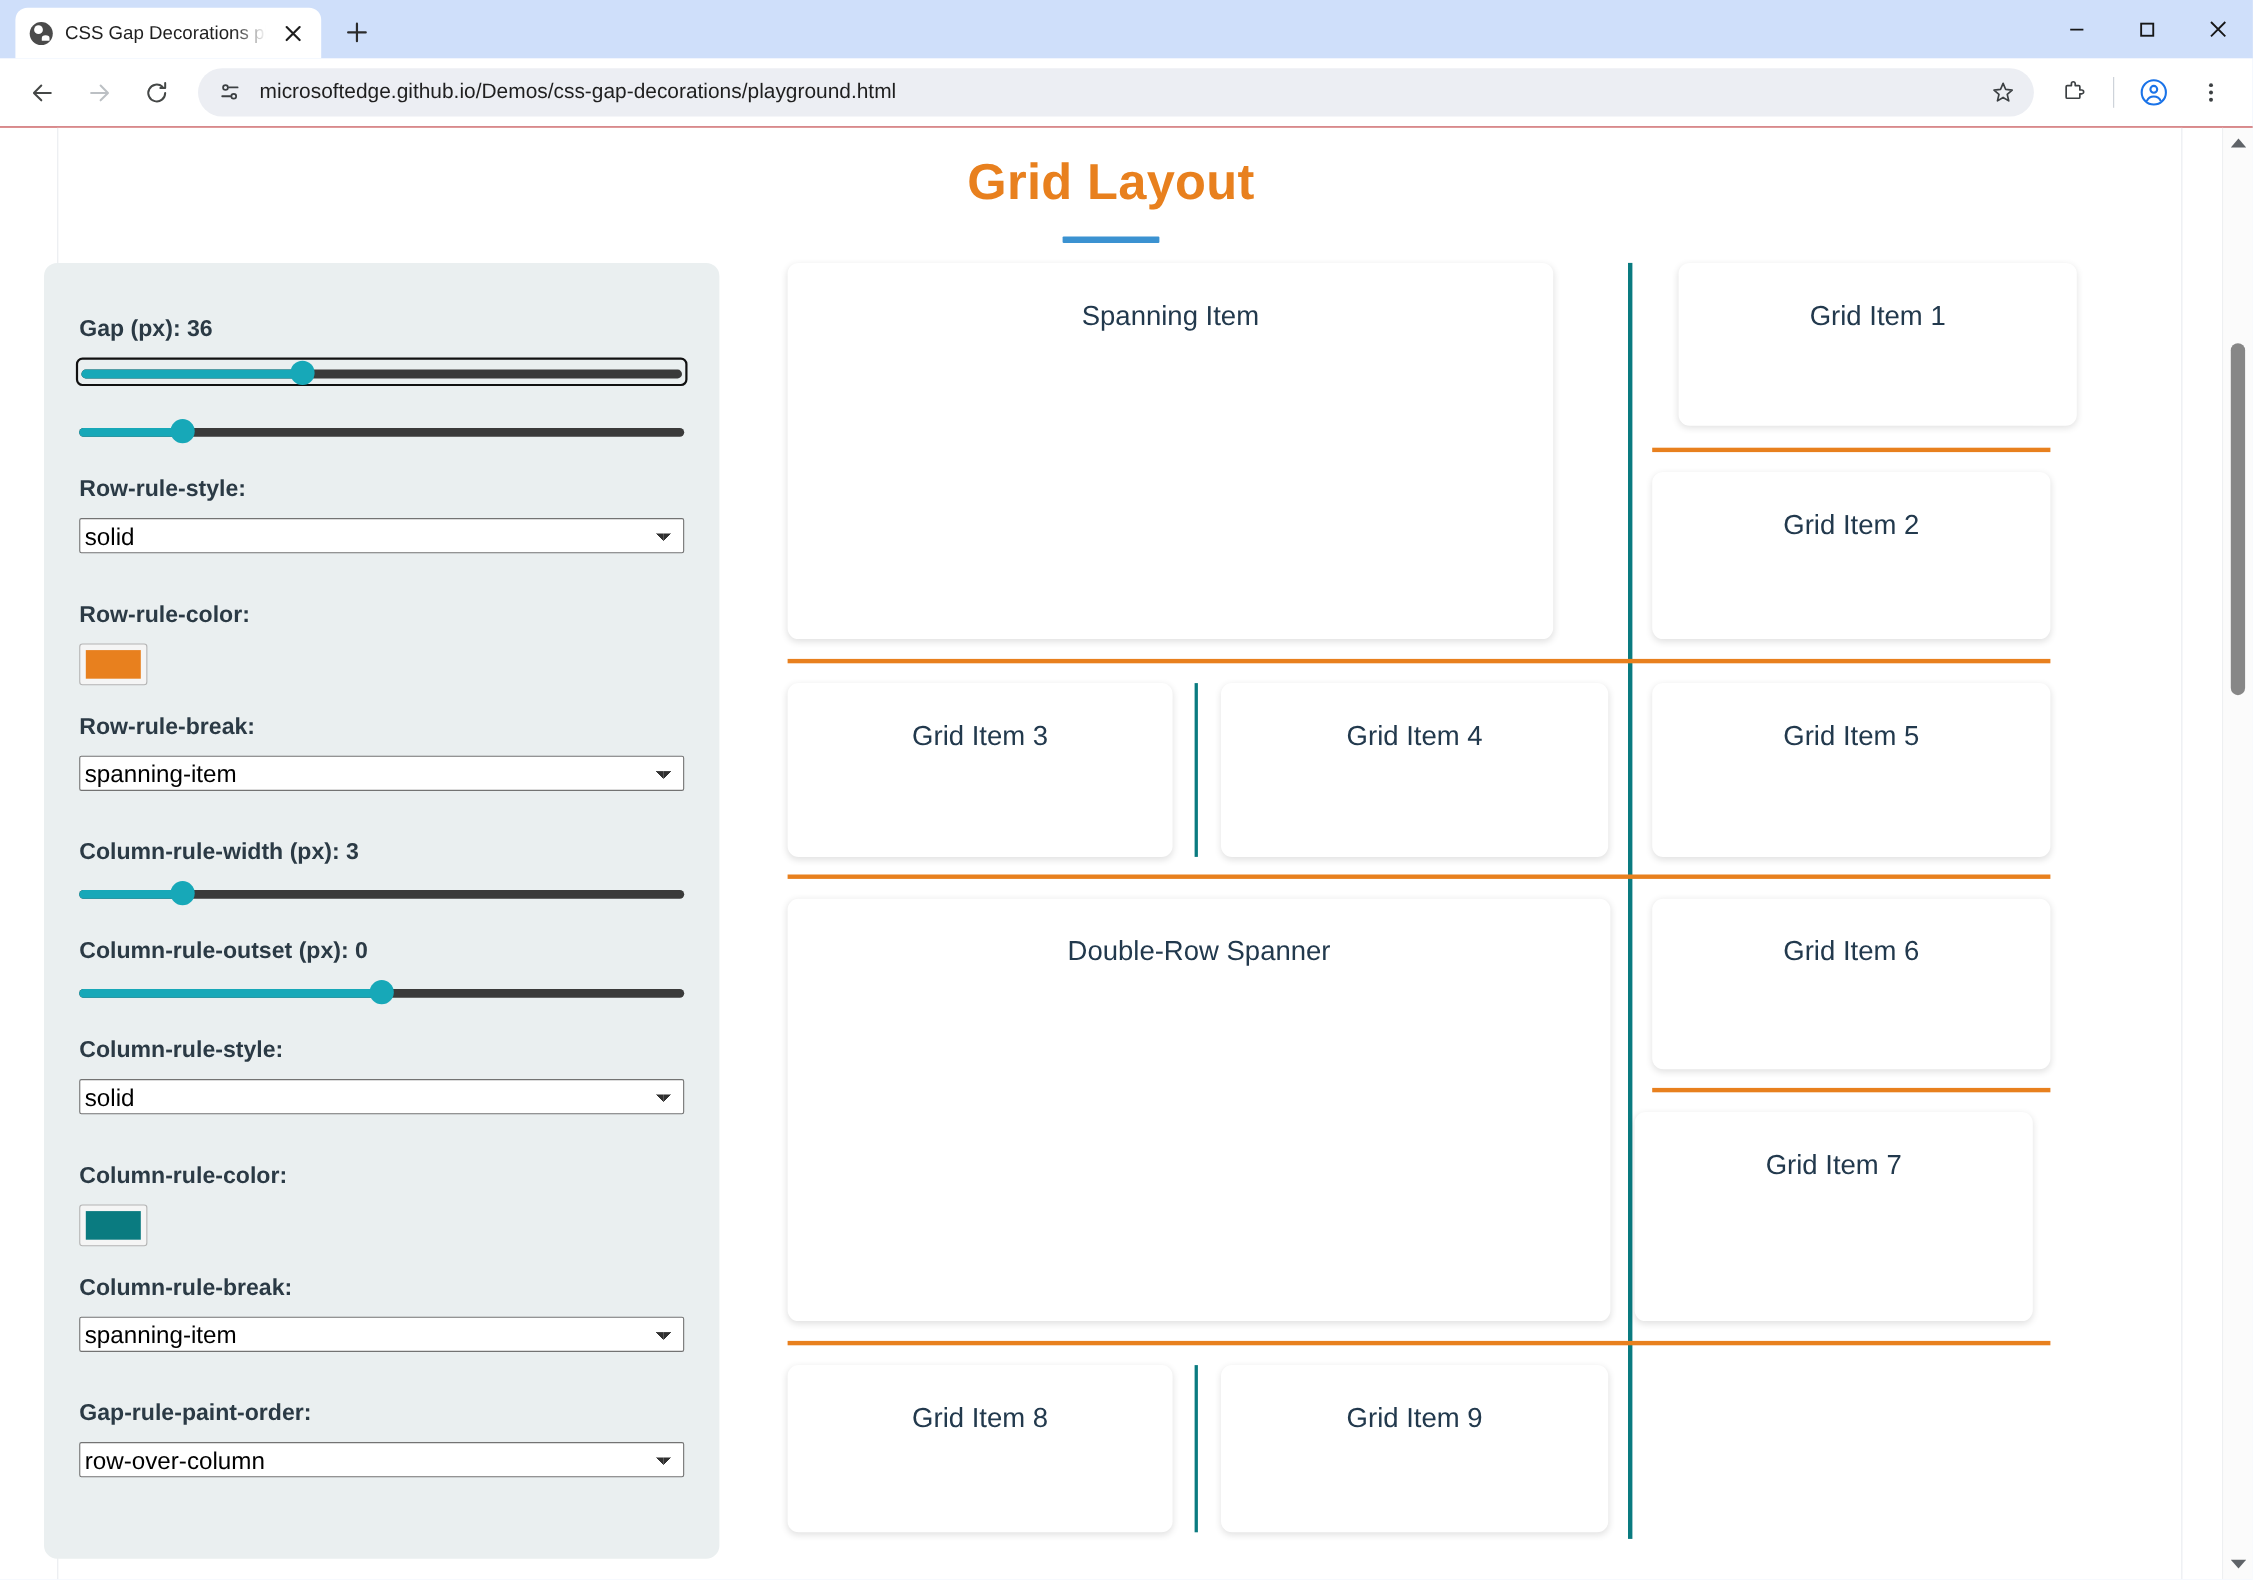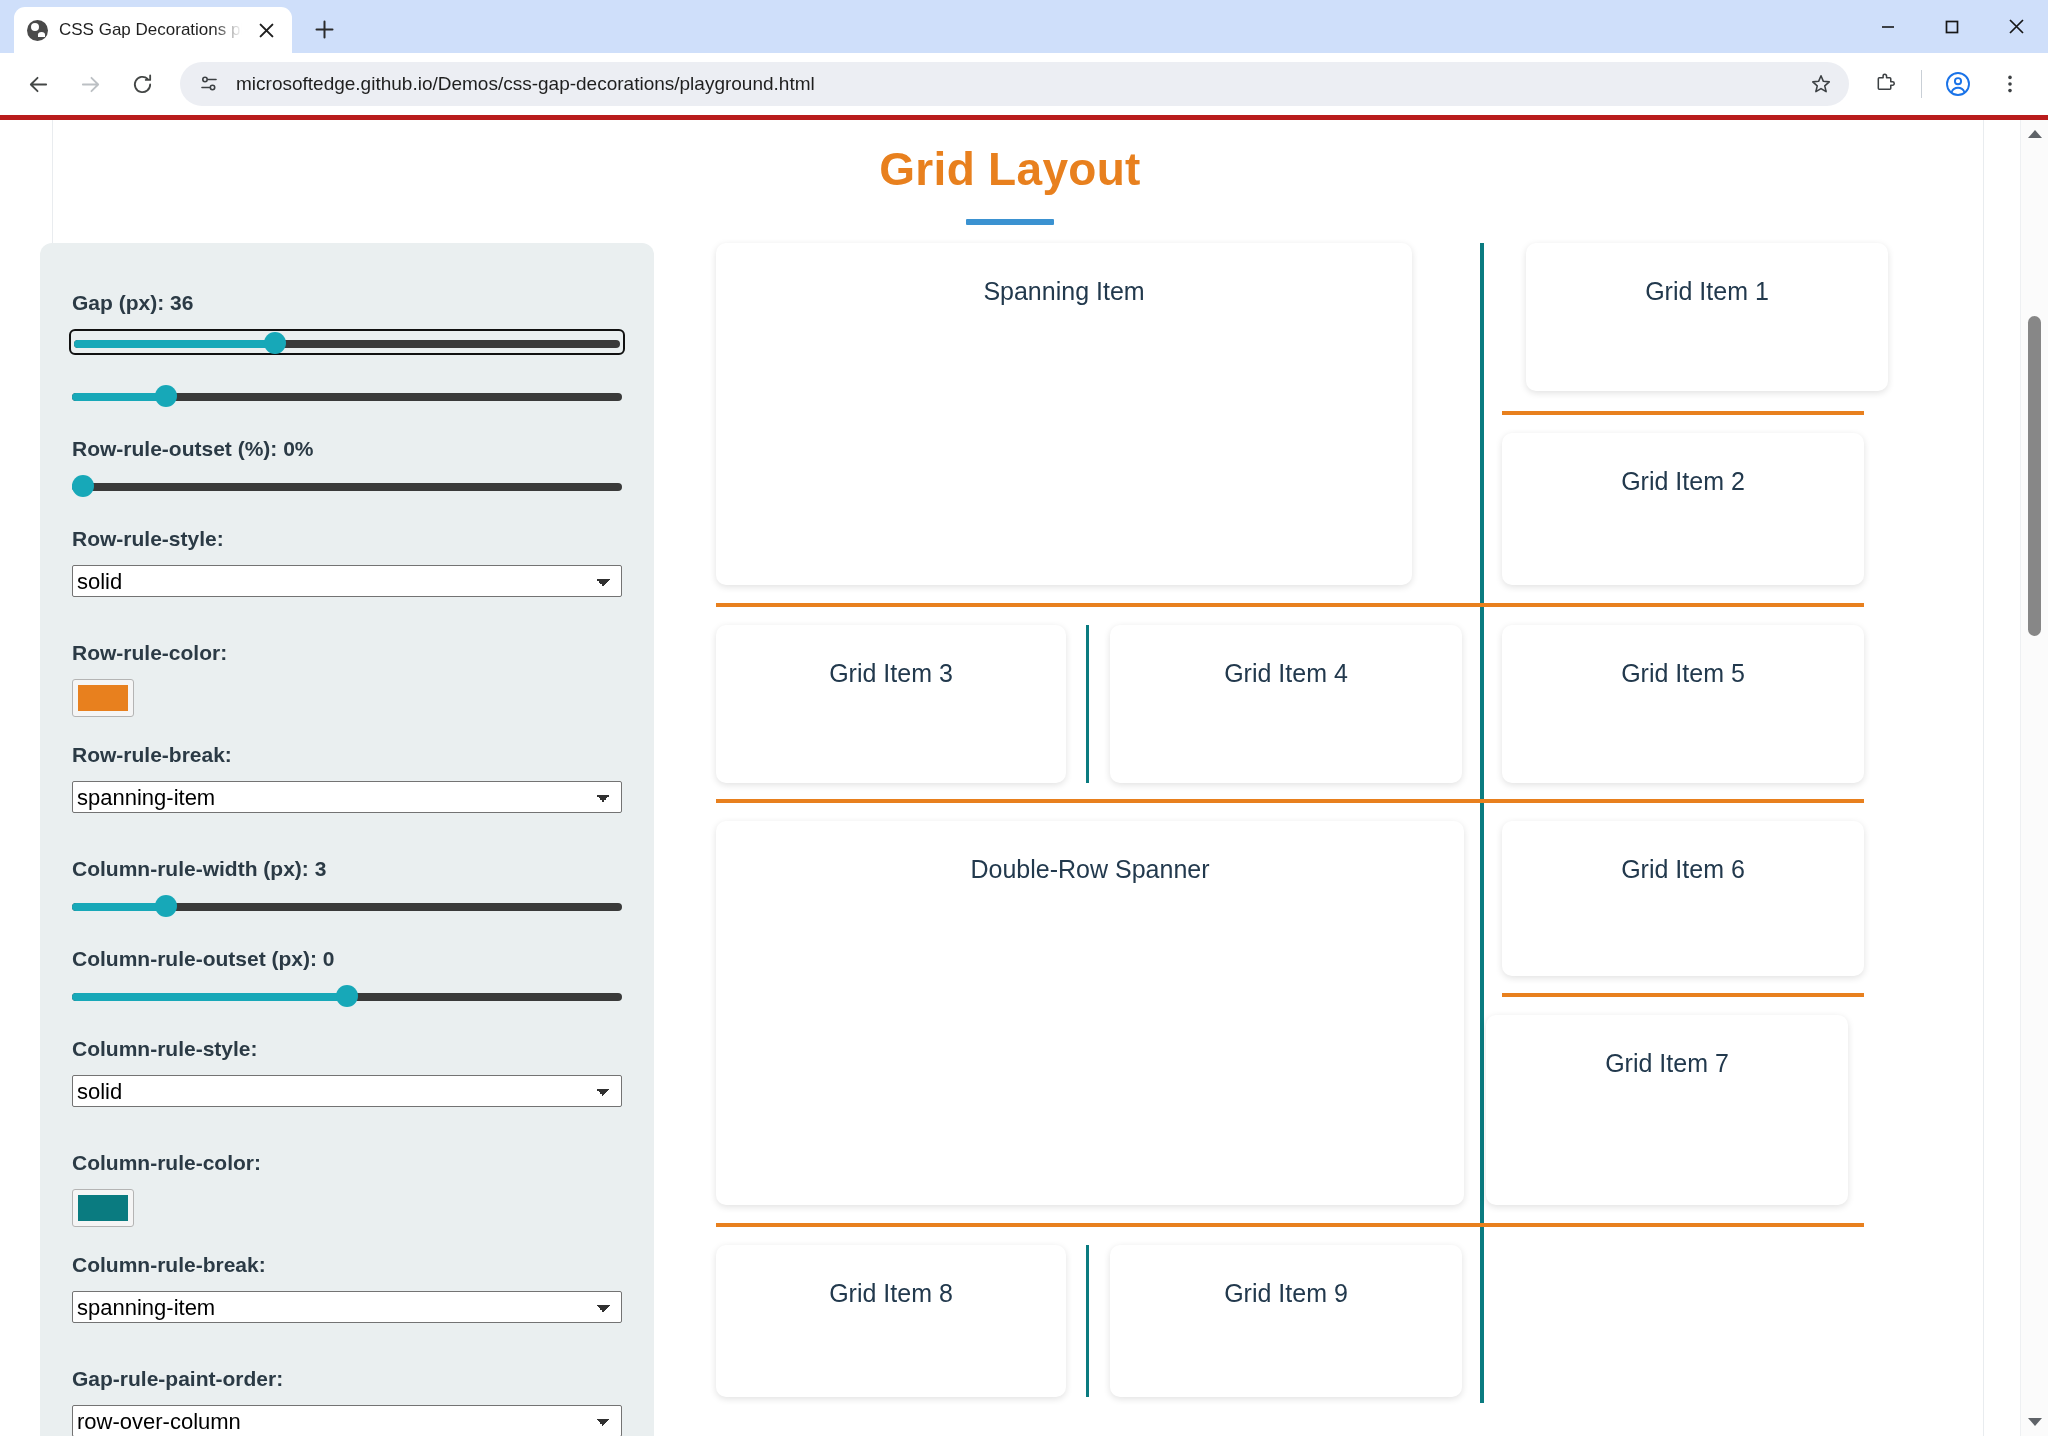"Grid Layout" .viewport { border-top: 5px solid #b91c1c -> 1px solid #b91c1c }
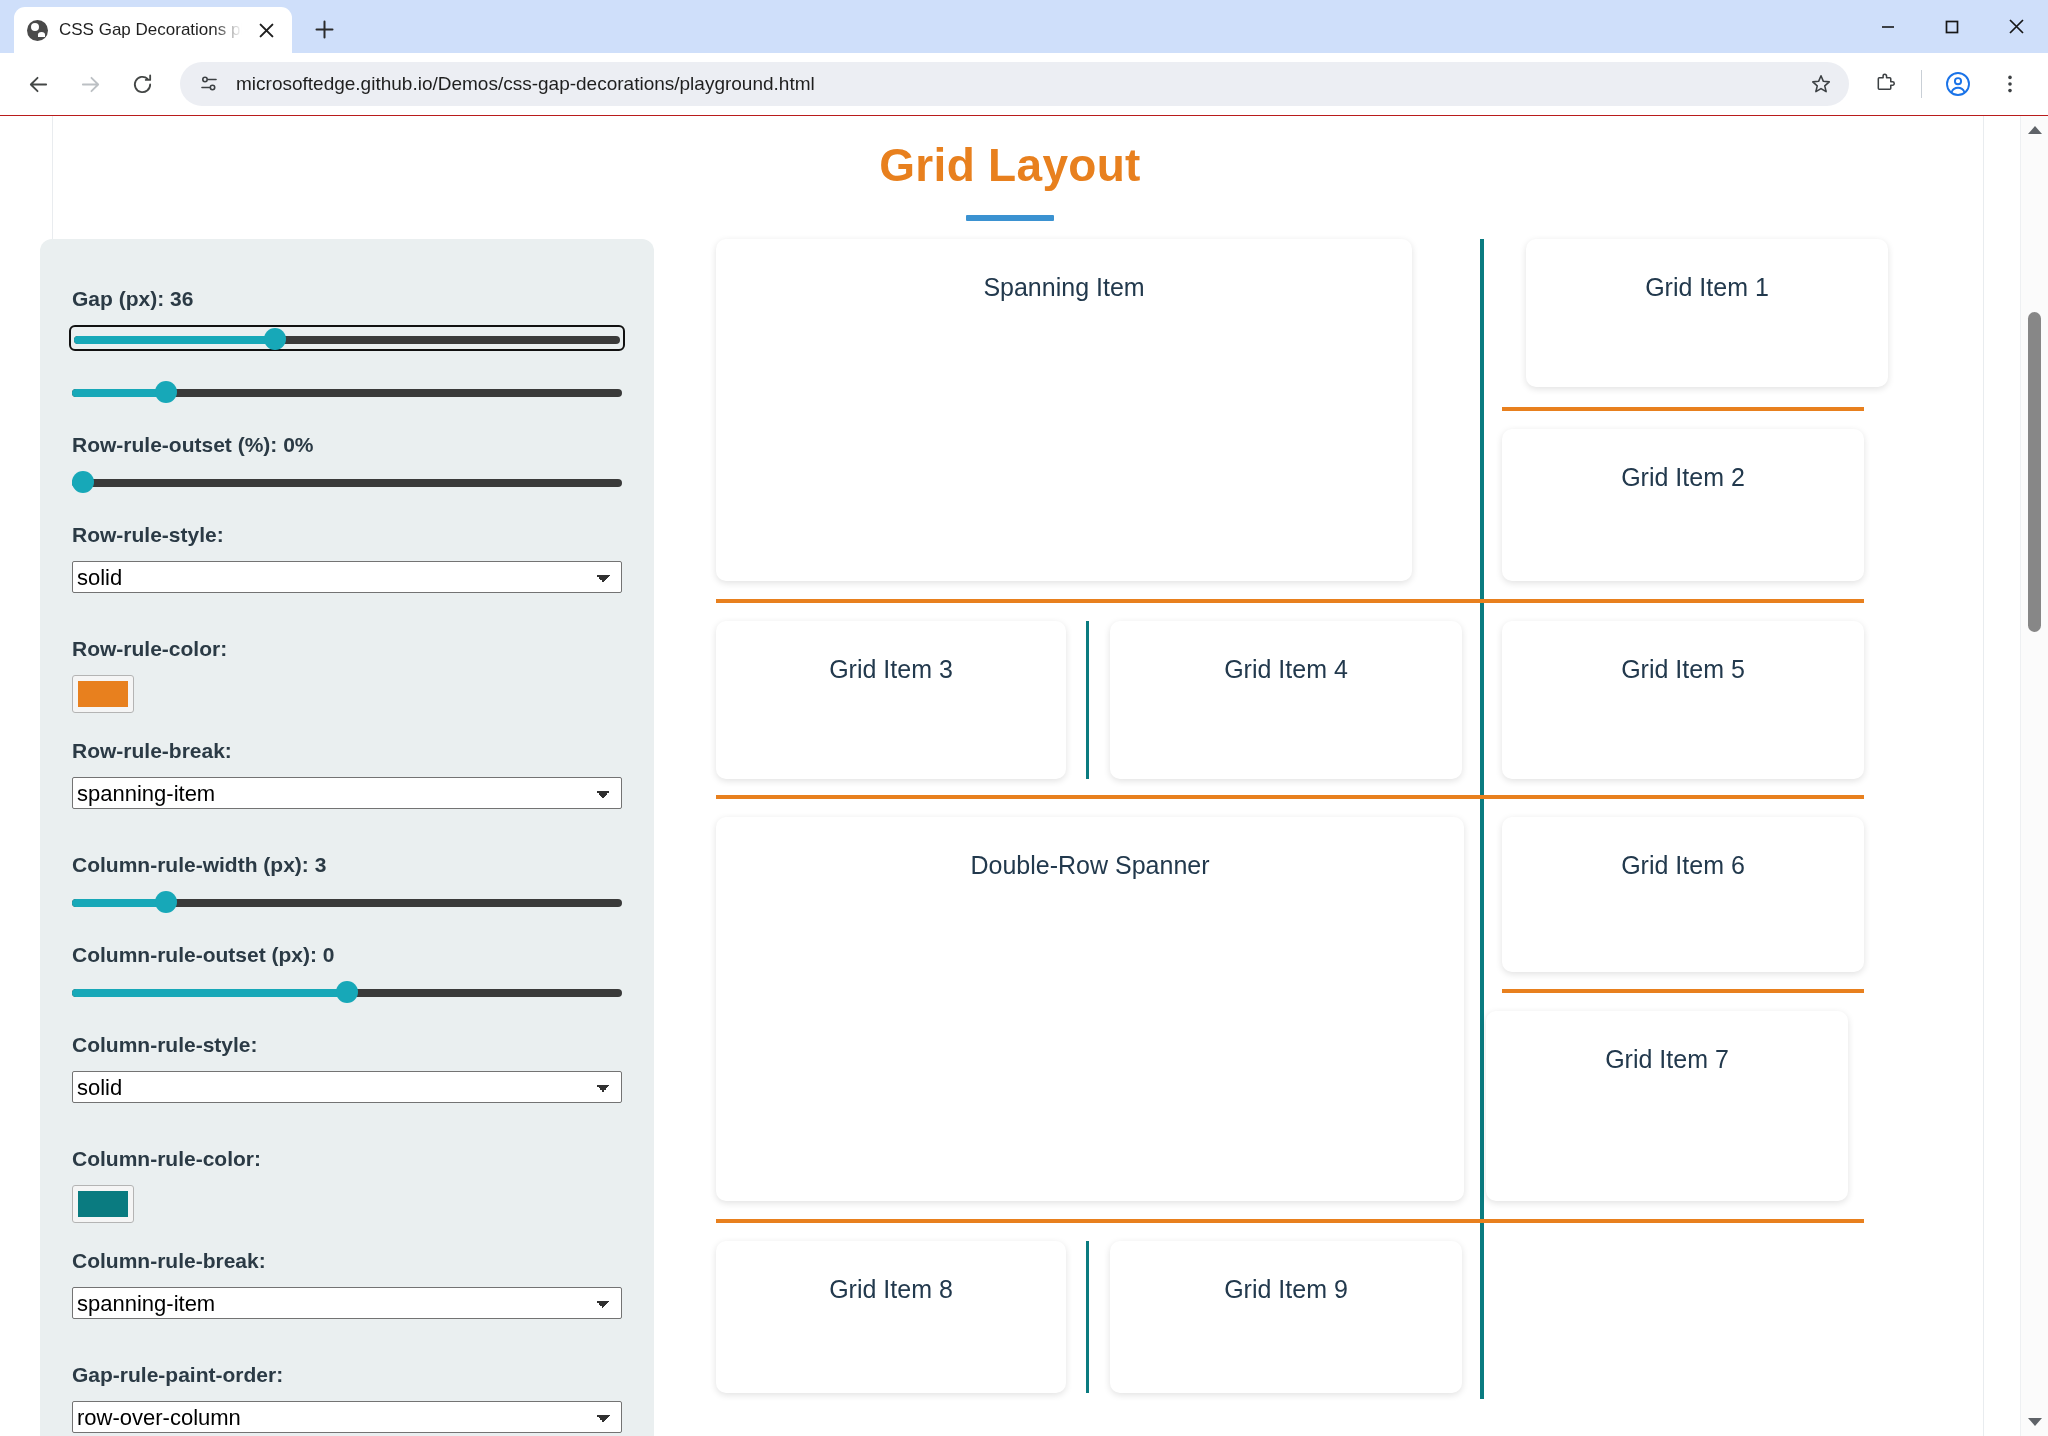"Row-rule-outset (%): 0%" div.ctl { html: <div> <label>Row-rule-outset (%): 0%</label> <div> <div></div> <div></div> <div></div> </div> </div> -> none }
